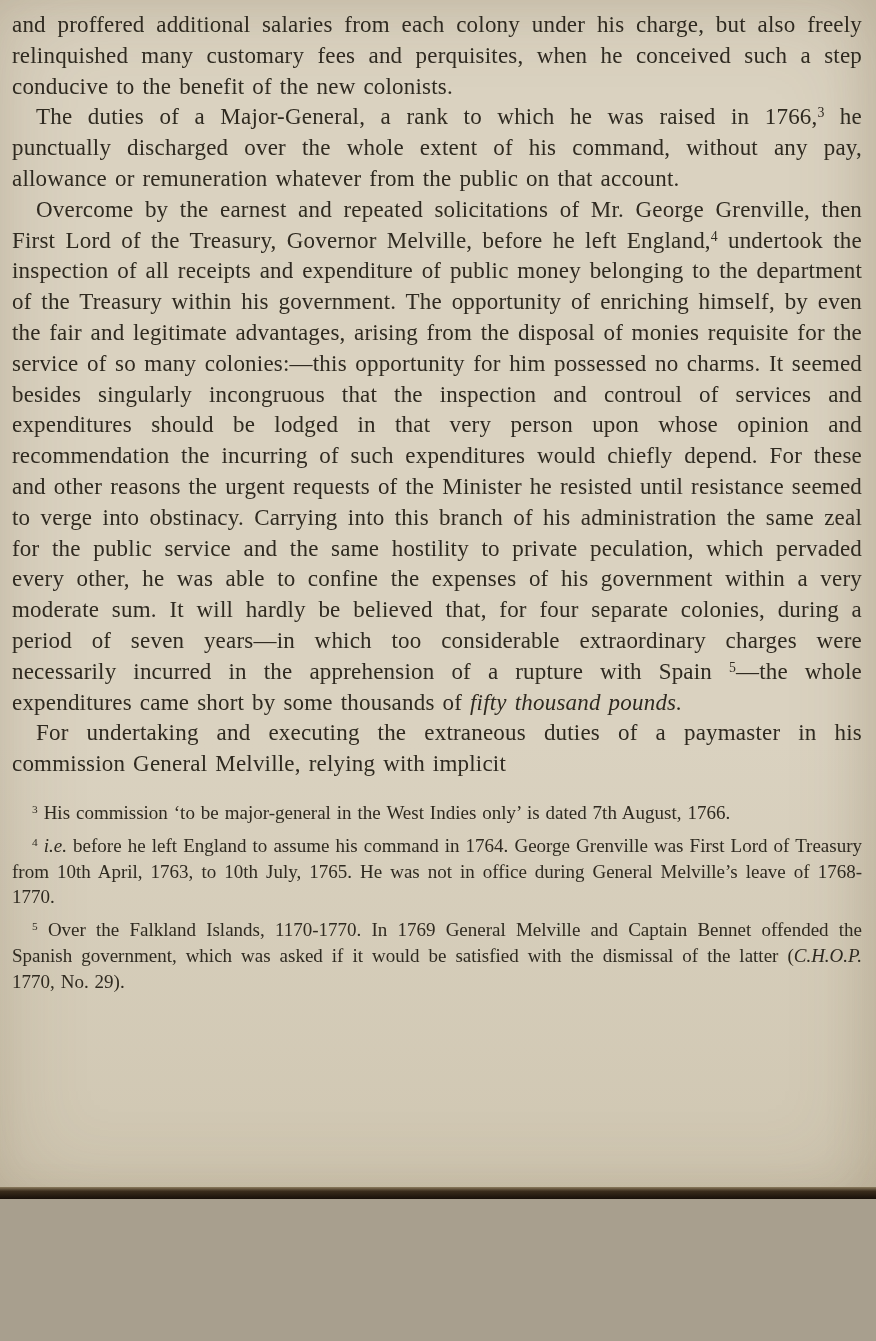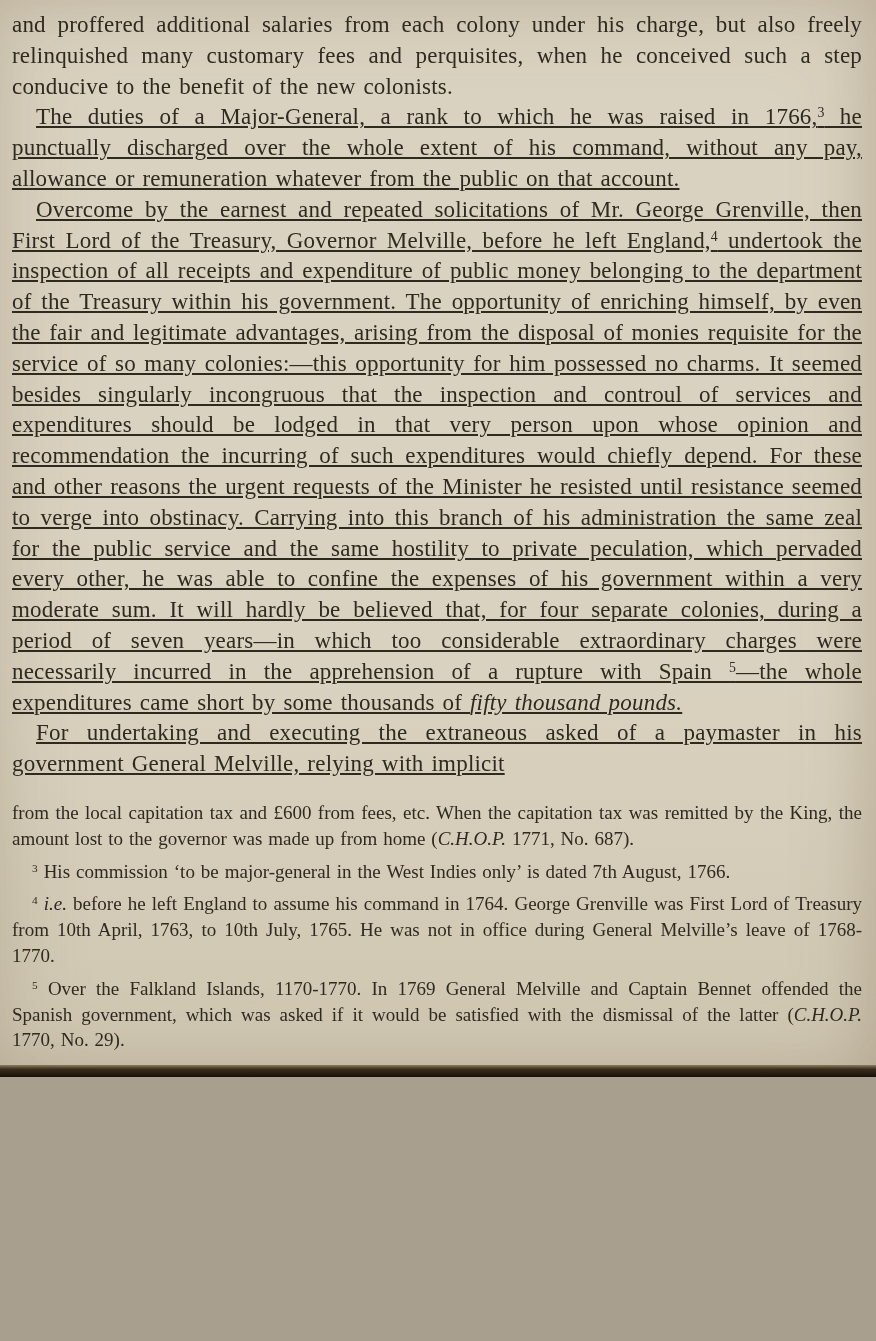"and proffered additional salaries from" .page { height: 1077px -> 1199px }
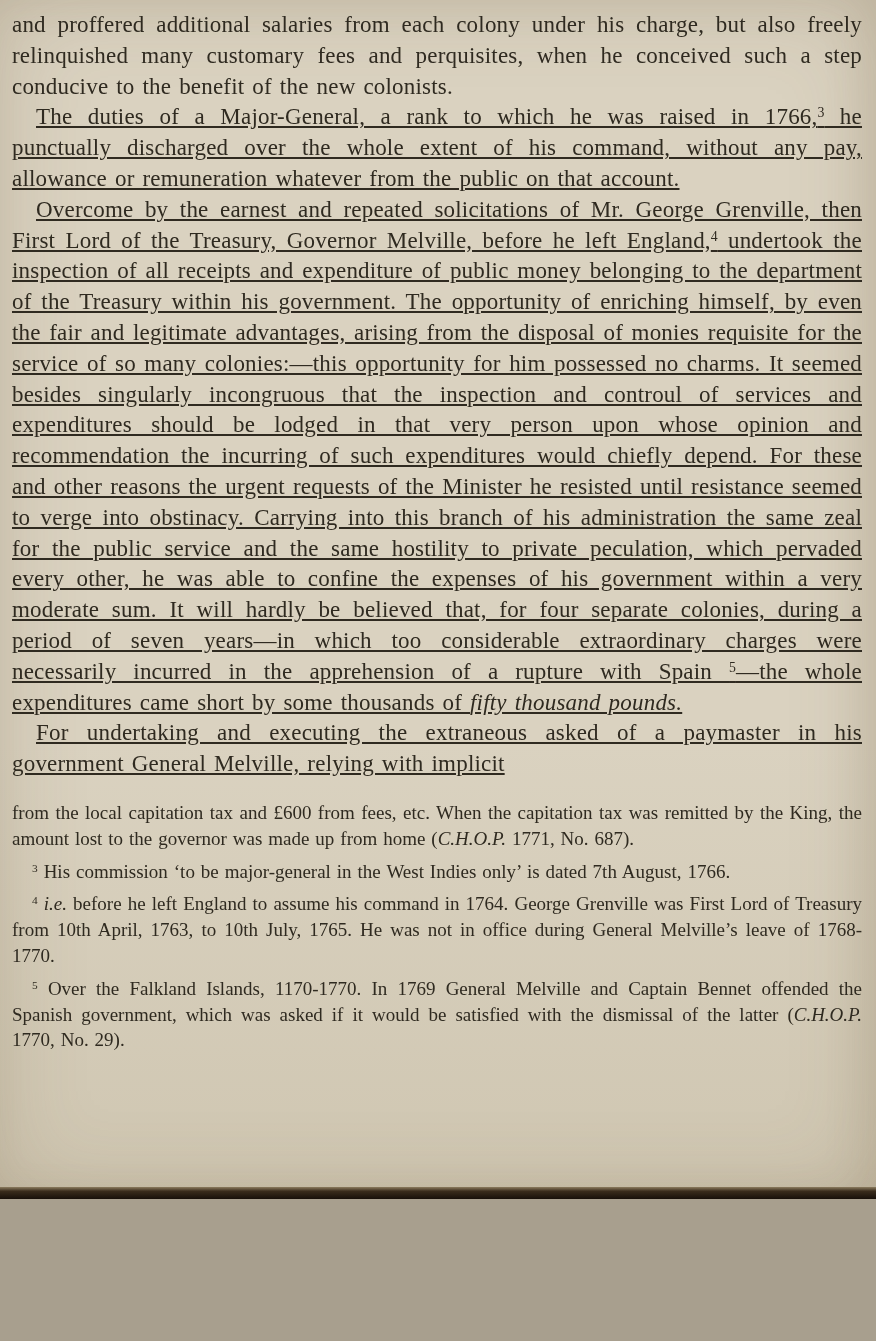"The duties of a Major-General," .main-text p.indent { text-decoration: underline -> none }
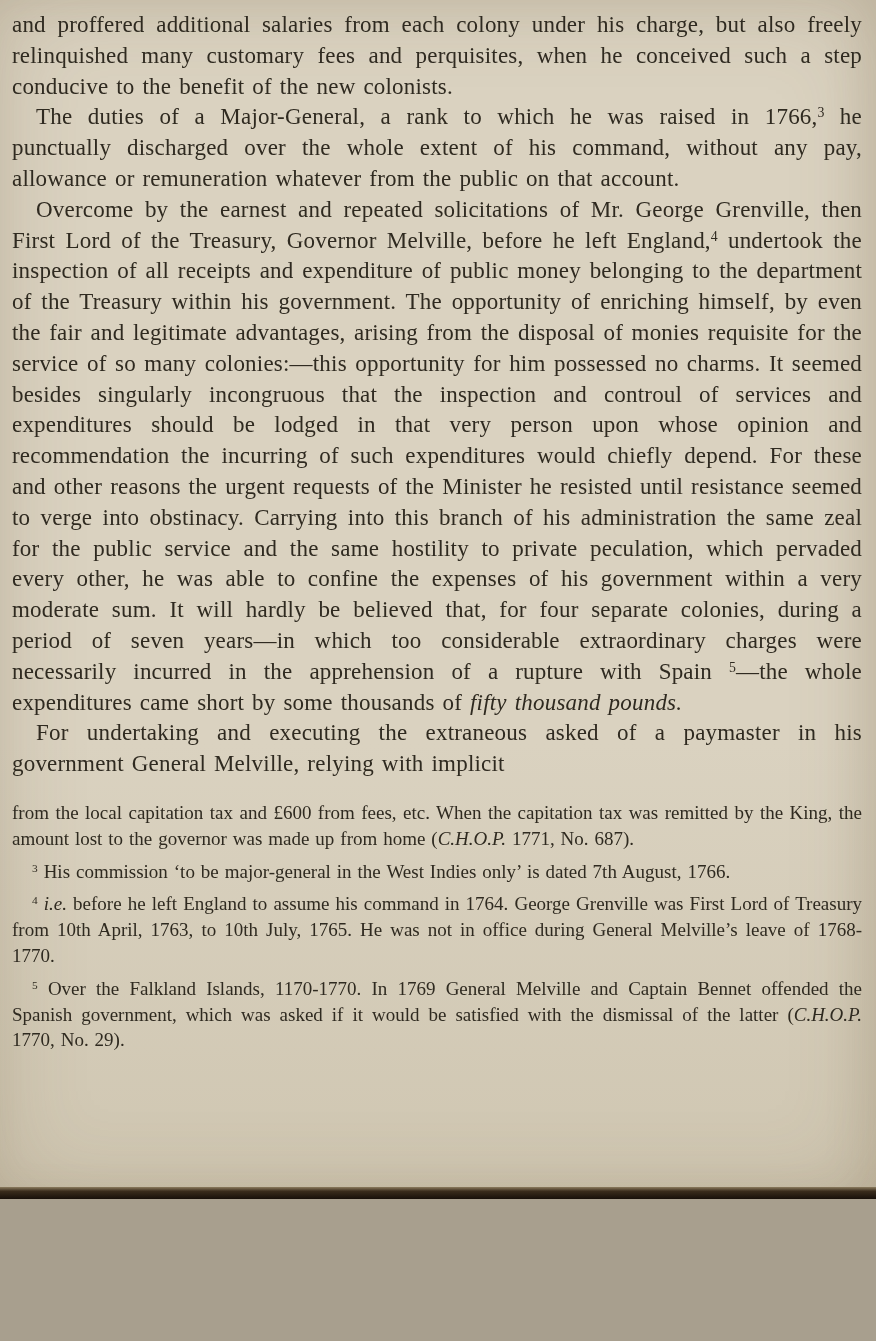"For undertaking and executing the" span { text: asked of a paymaster in his government -> duties of a paymaster in his commission }
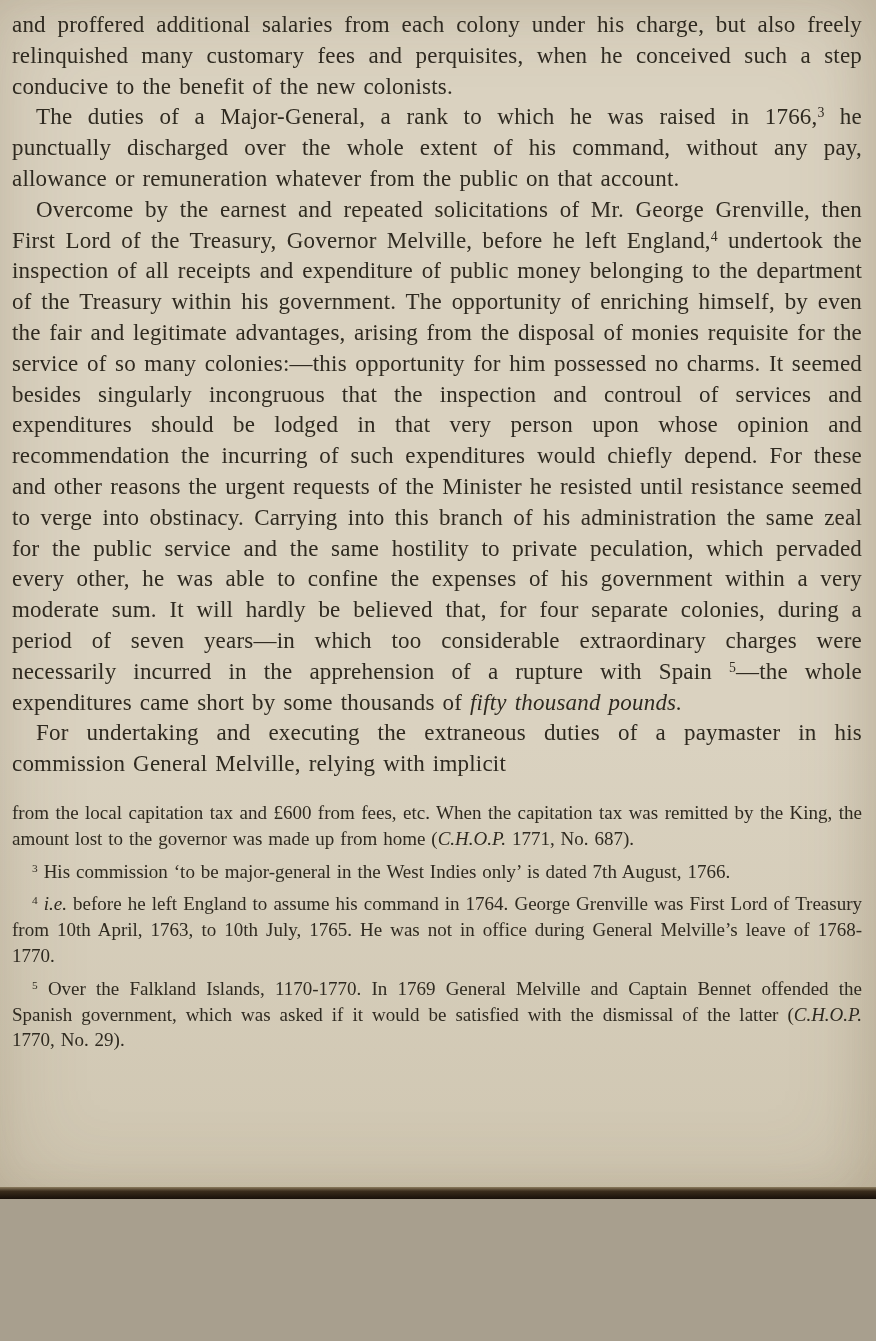"from the local capitation tax" p { html: <p><span>from the local capitation tax and £600 from fees, etc. When the capitation tax was remitted by the King, the amount lost to the governor was made up from home (</span><i>C.H.O.P.</i><span> 1771, No. 687).</span></p> -> none }
